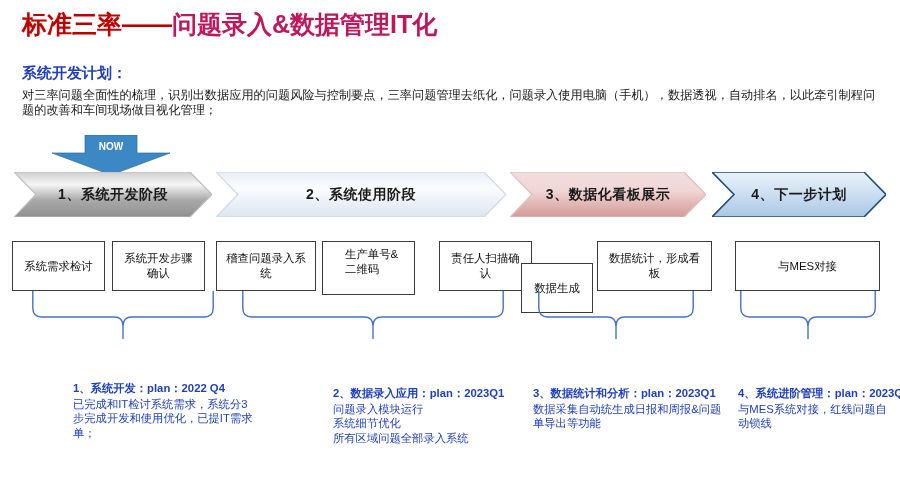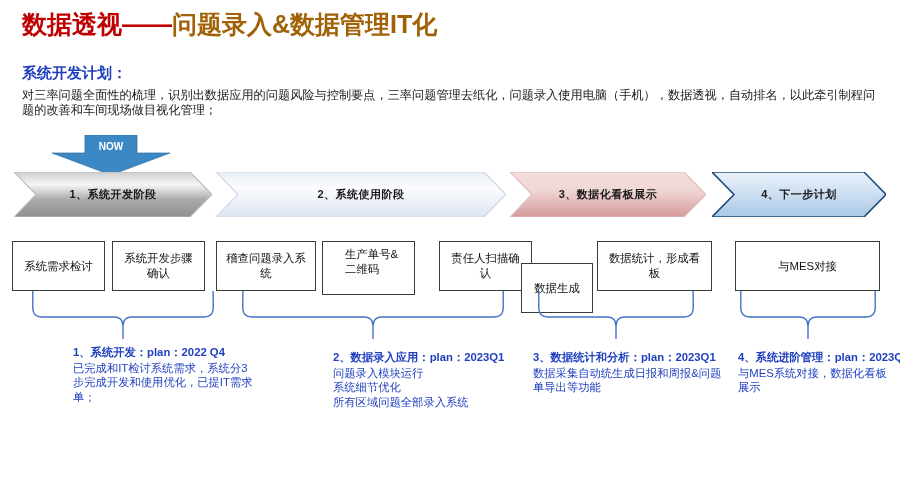"数据透视——" span.t-red { text: 数据透视 -> 标准三率 }
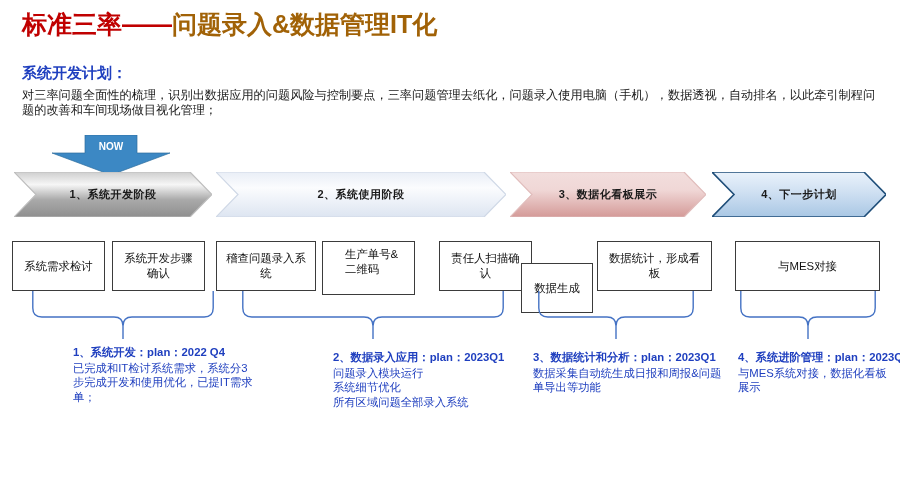"问题录入&数据管理IT化" #slide-title .t-blue { color: #a16207 -> #be185d }
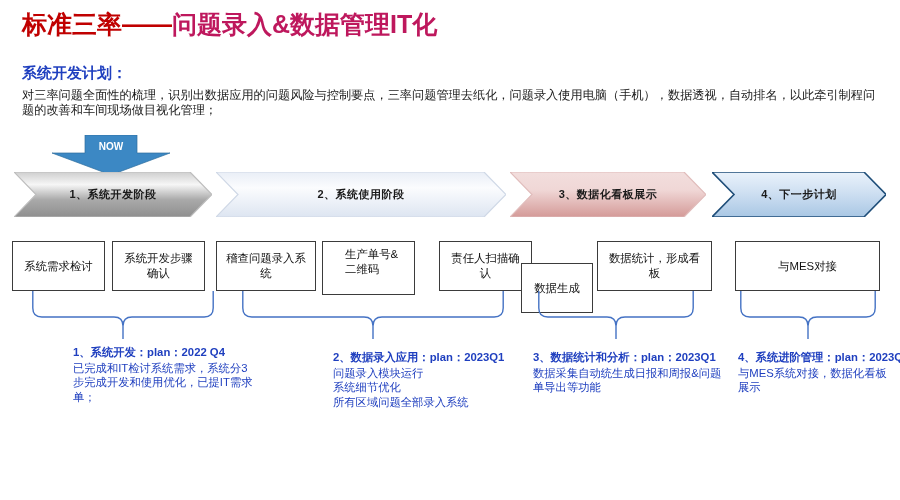"1、系统开发阶段" .chevron .chev-label { font-size: 11px -> 14px }
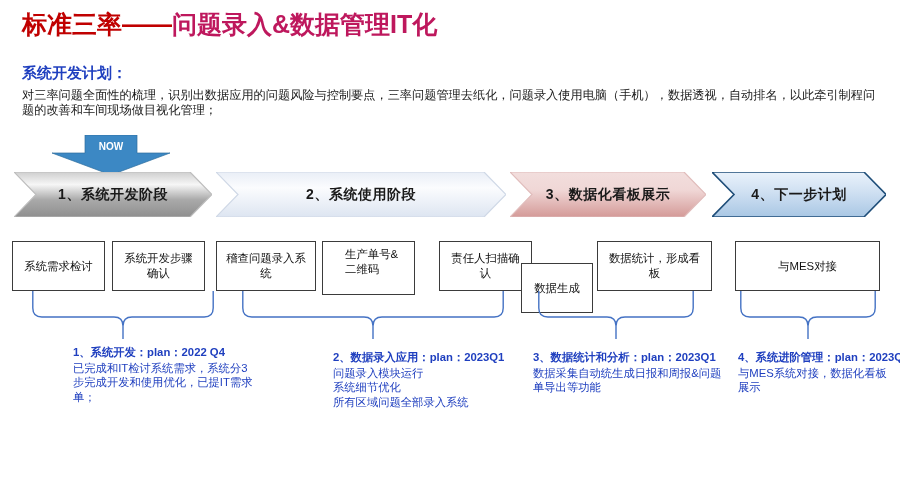"1、系统开发：plan：2022 Q4" .annotation { margin-top: none -> 36px }
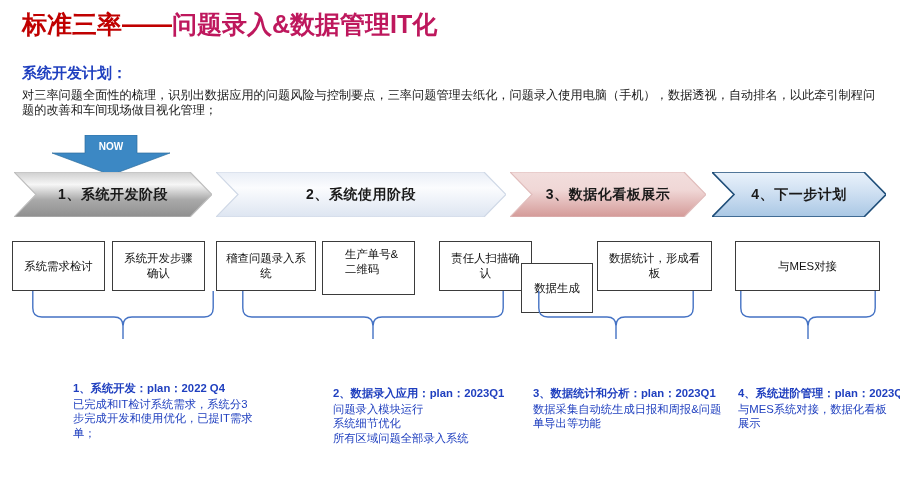"与MES系统对接，数据化看板展示" span.ann-body { text: 数据化看板展示 -> 红线问题自动锁线 }
